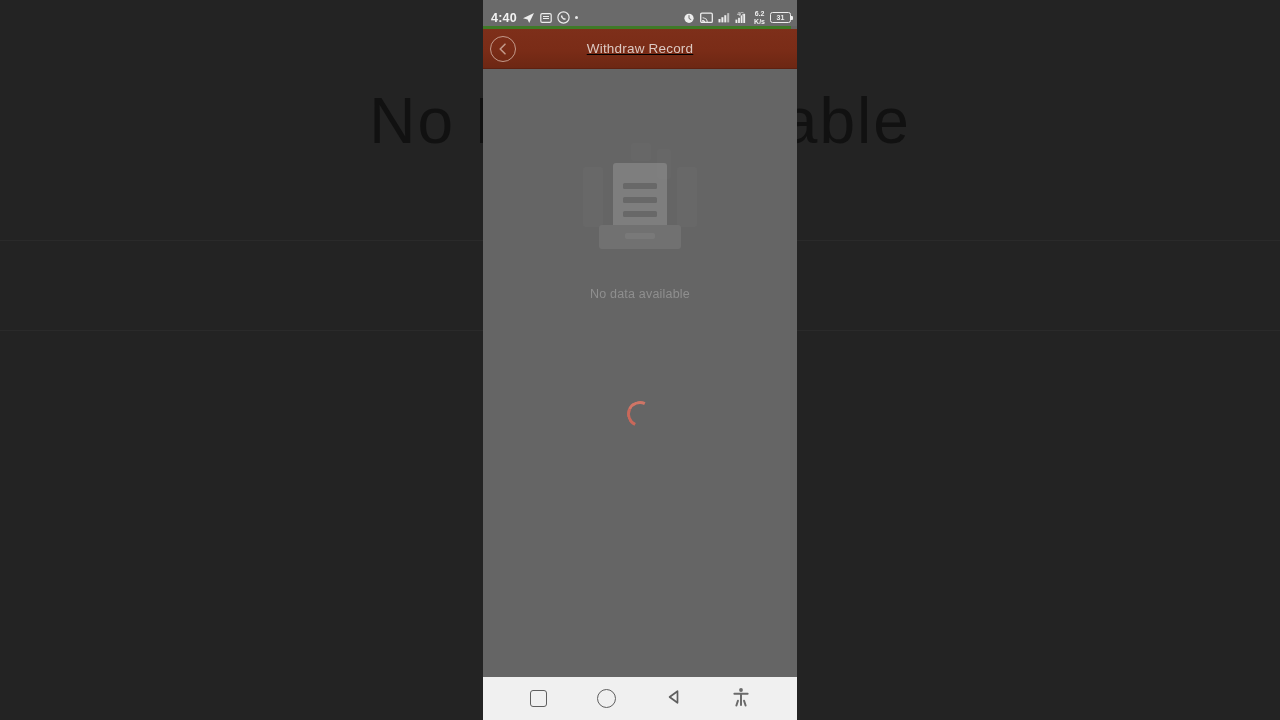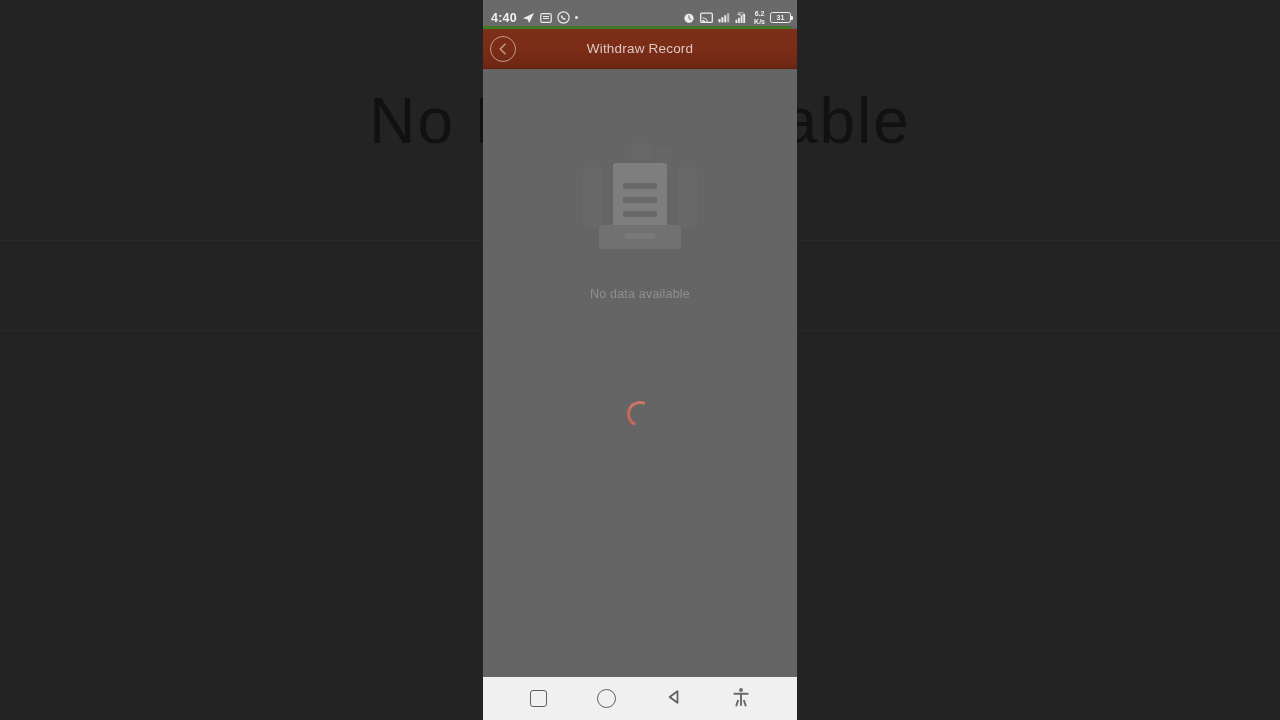"Withdraw Record" .appbar { text-decoration: none -> underline }
